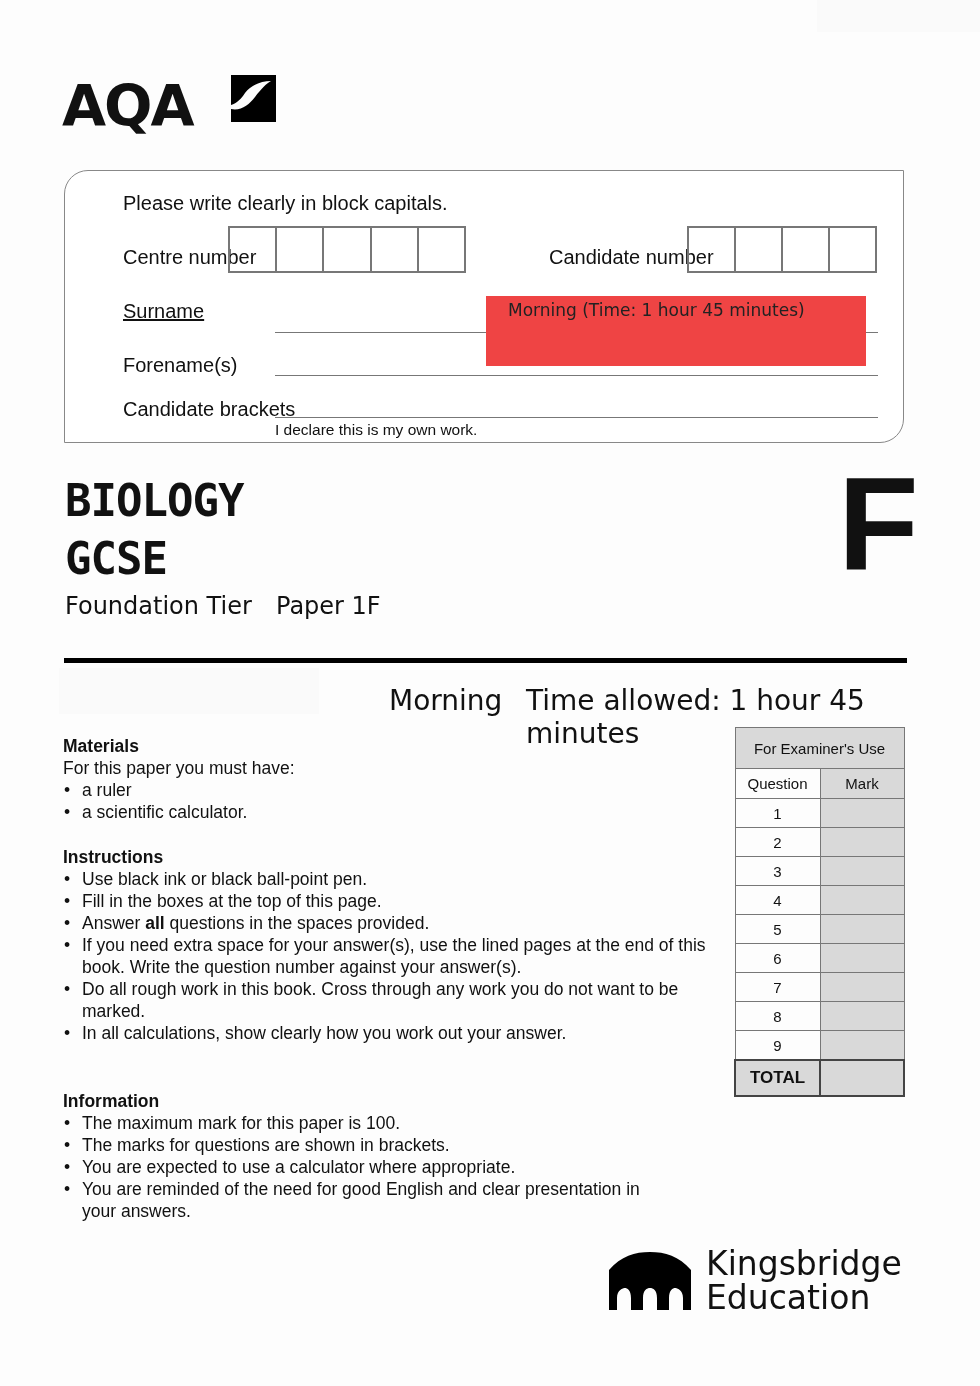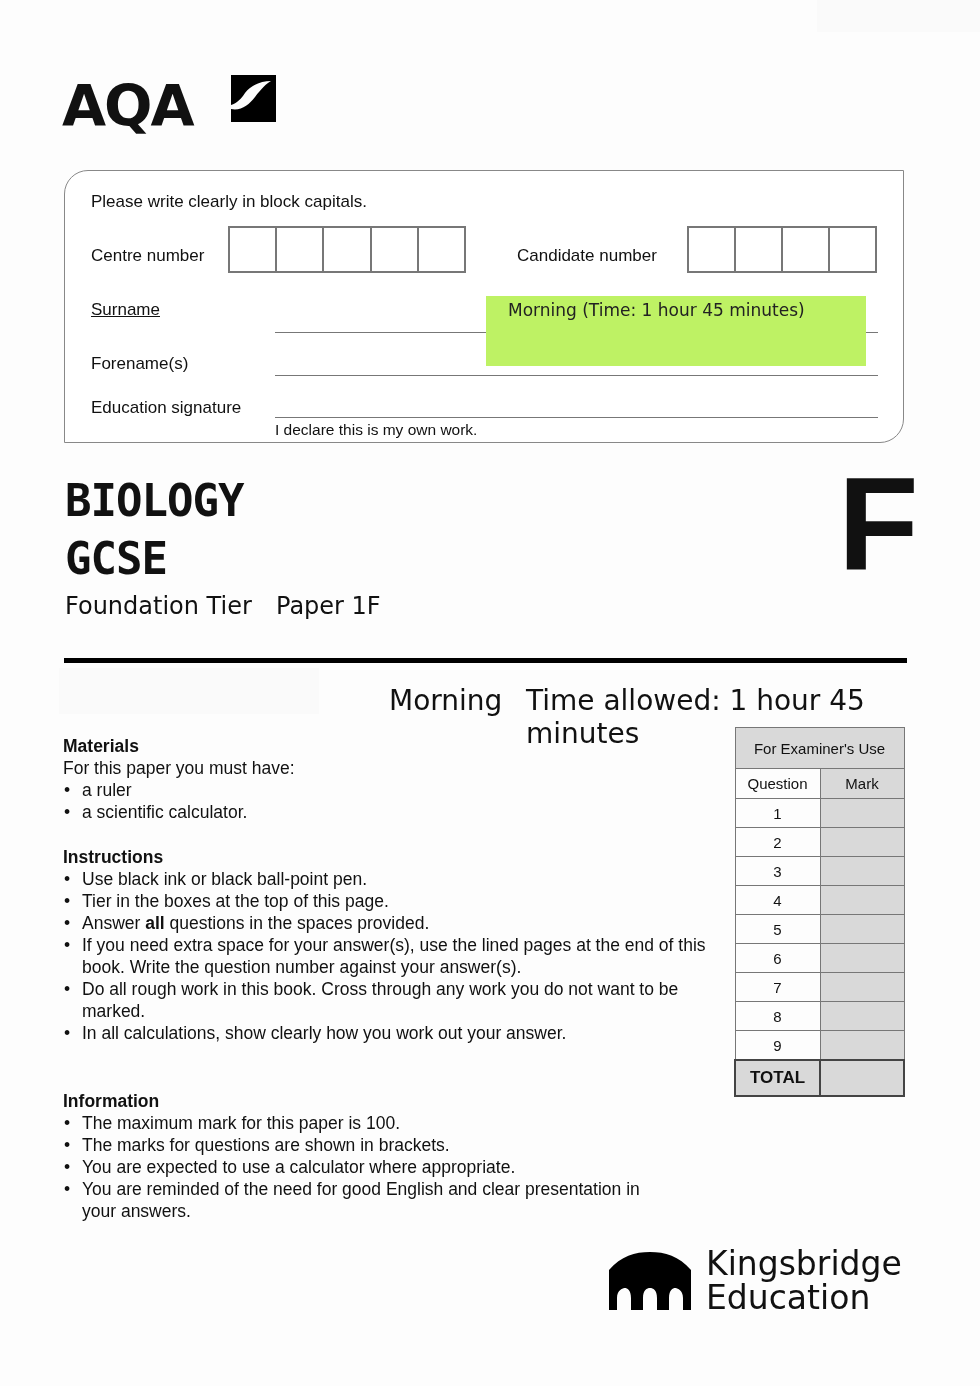"Please write clearly in block" .lbl { font-size: 17px -> 20px; margin-left: none -> 32px }
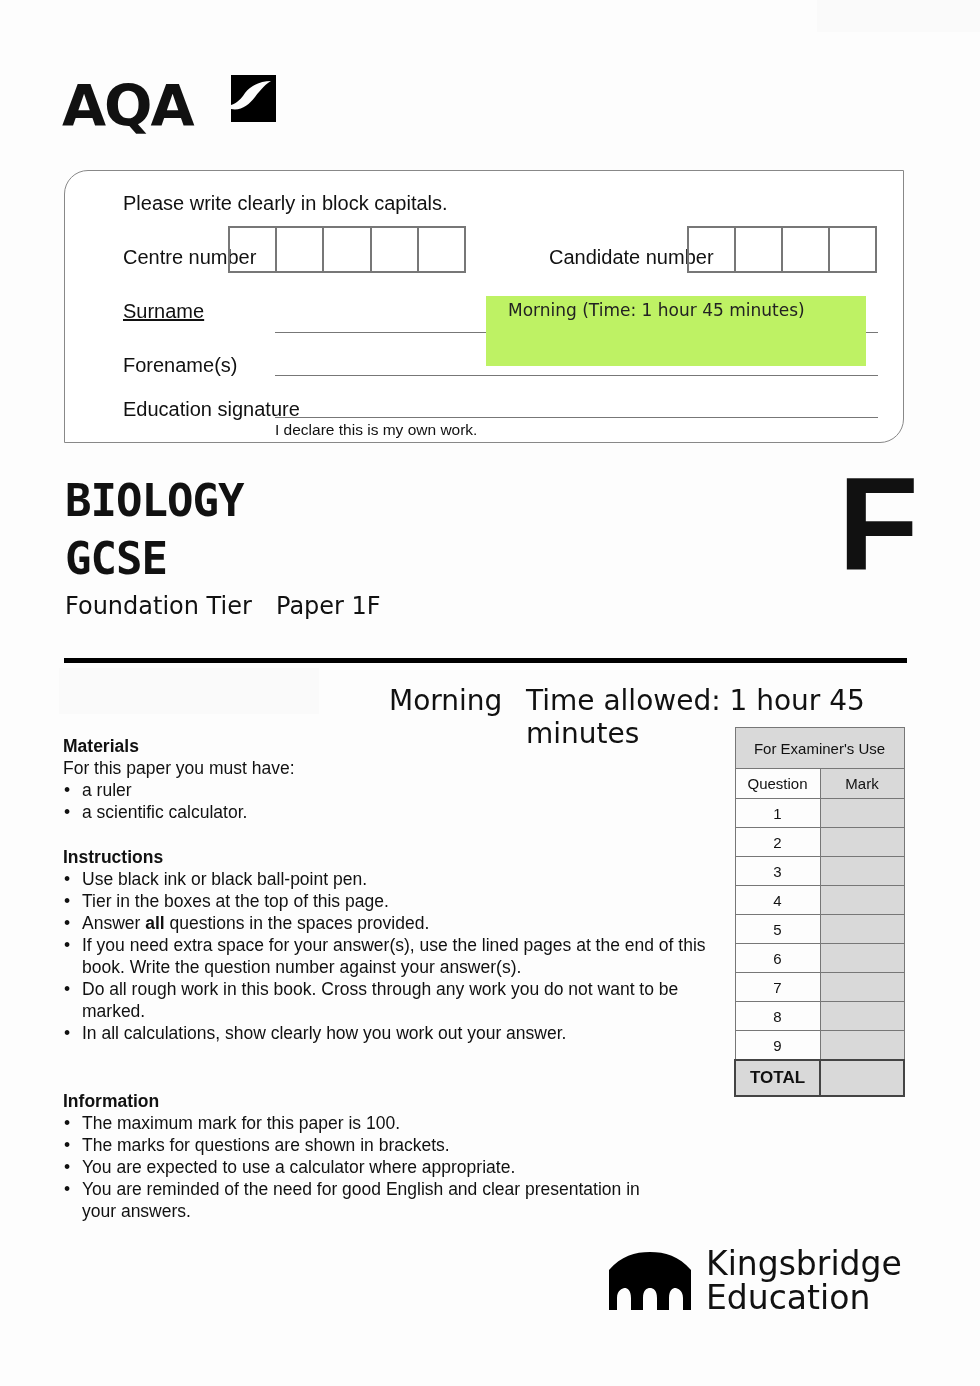"Morning (Time: 1 hour 45" .overlay-note { background: #bef264 -> #ef4444 }
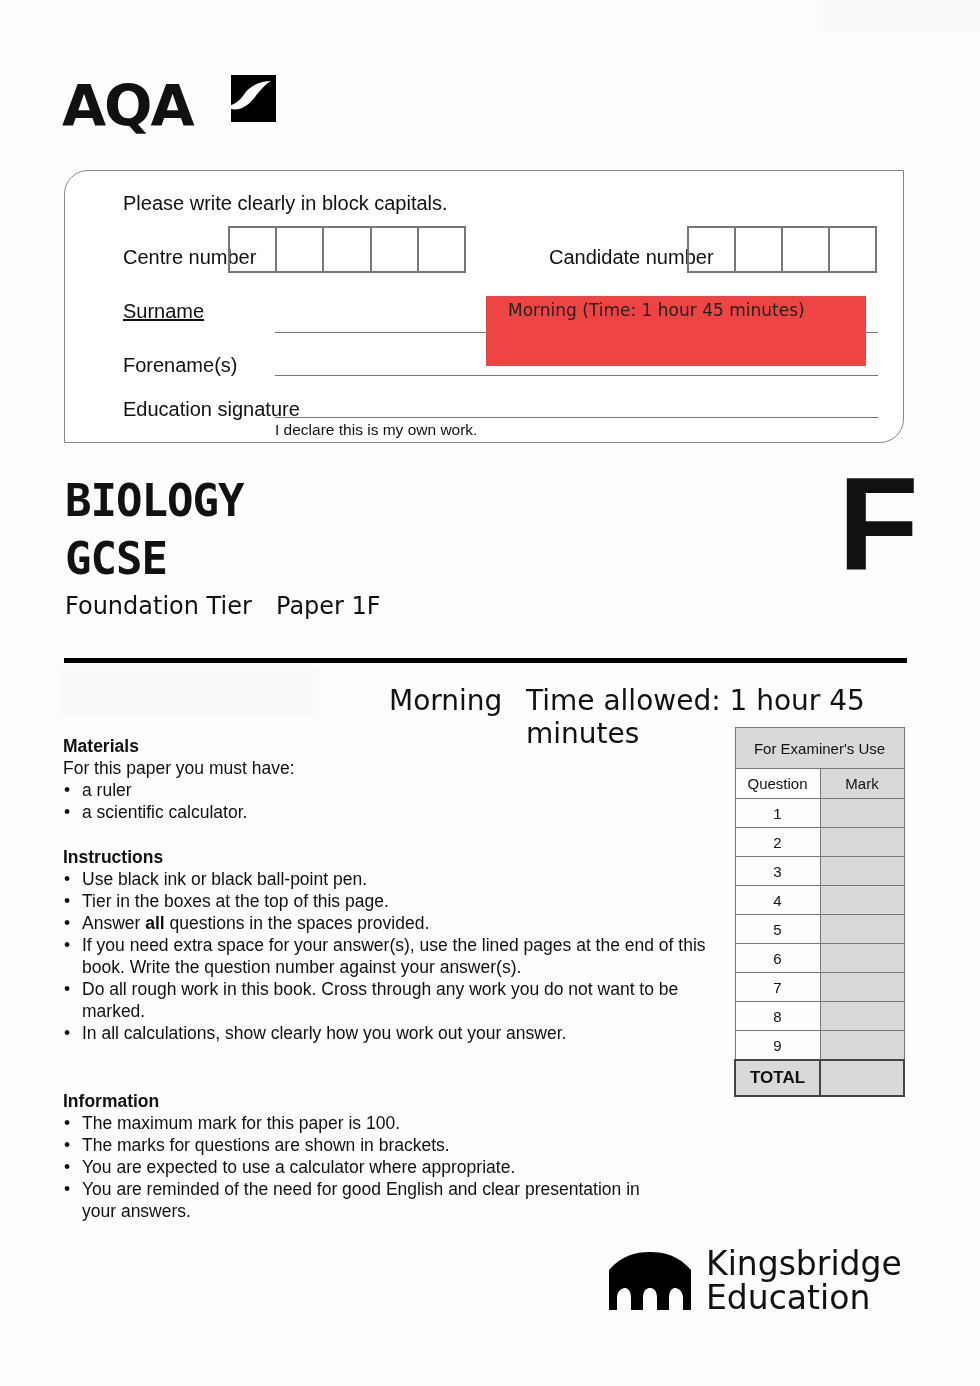"Education signature" div.abs { text: Education signature -> Candidate brackets }
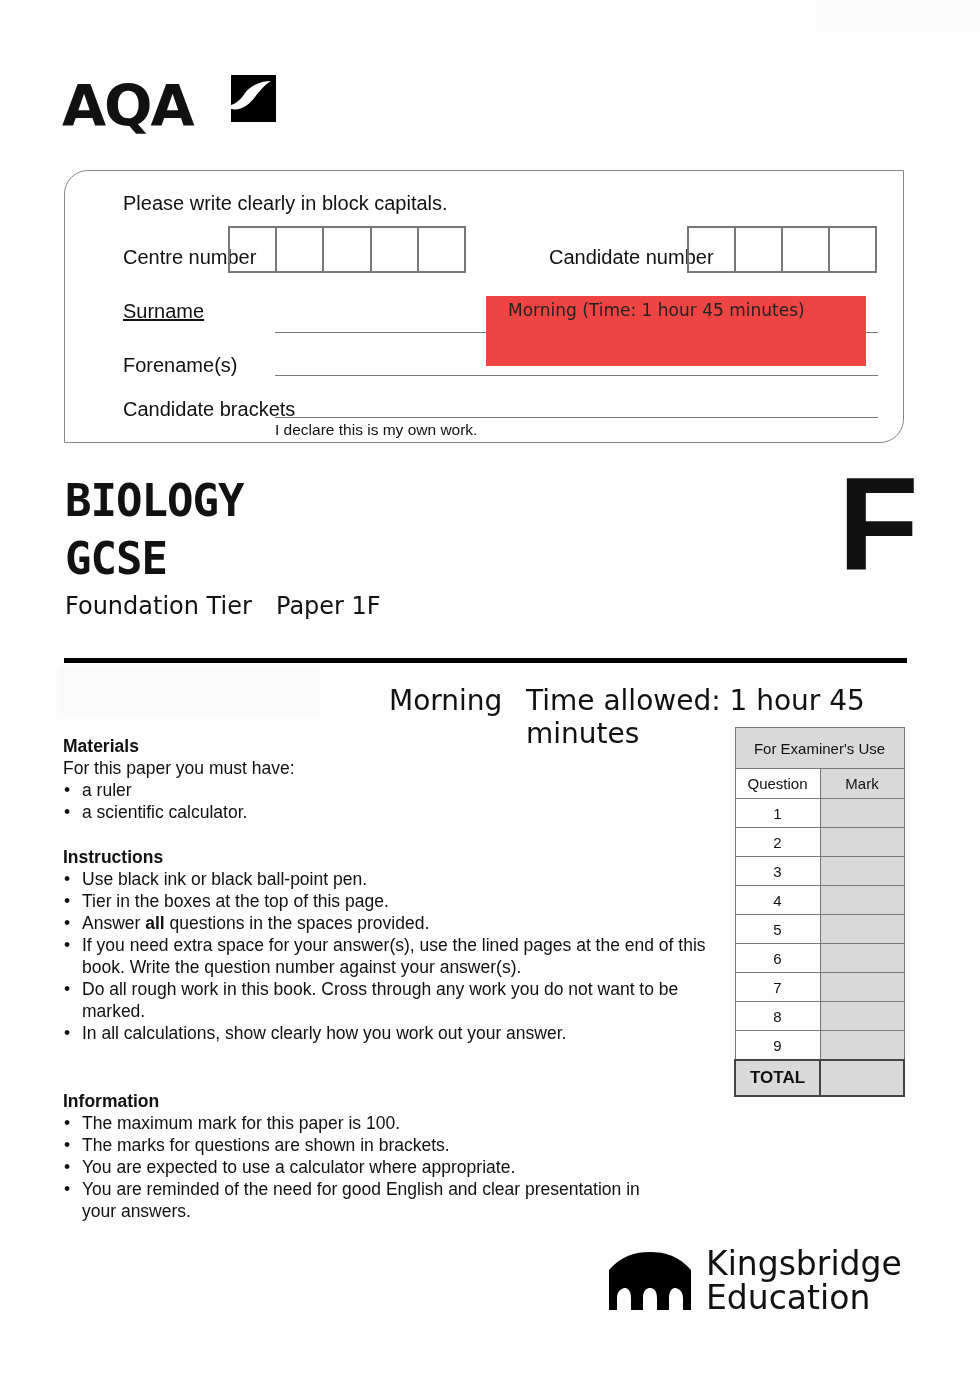"Tier in the boxes at" li { text: Tier -> Fill }
